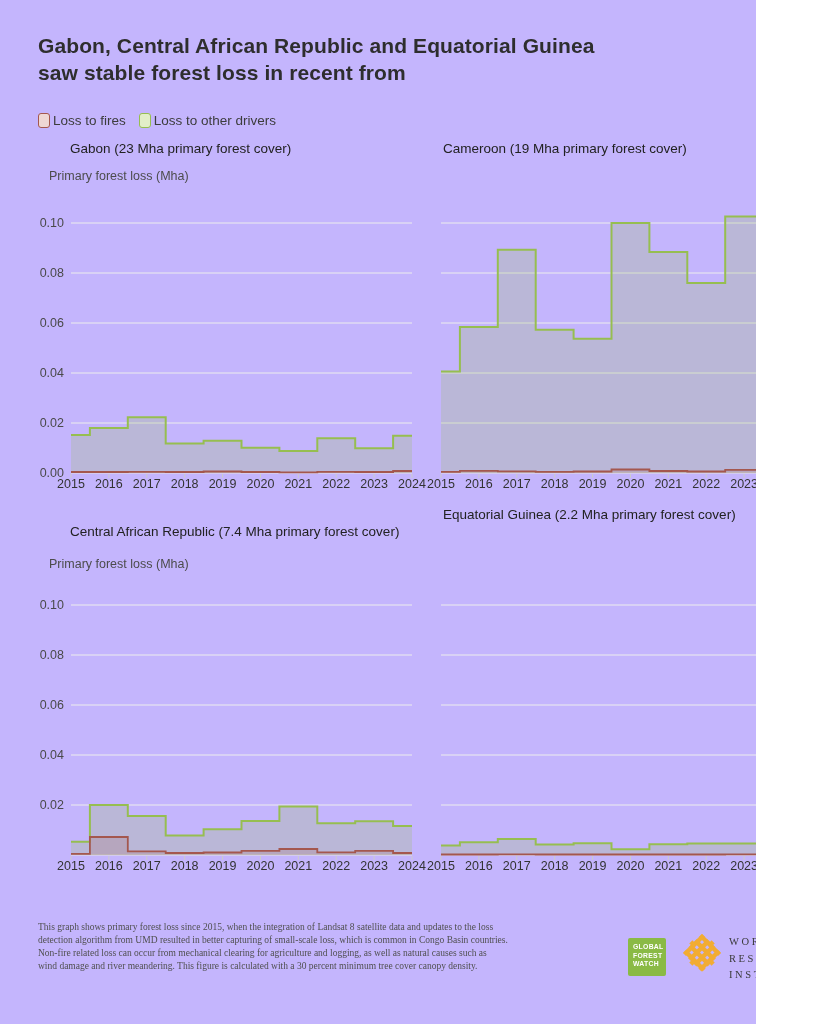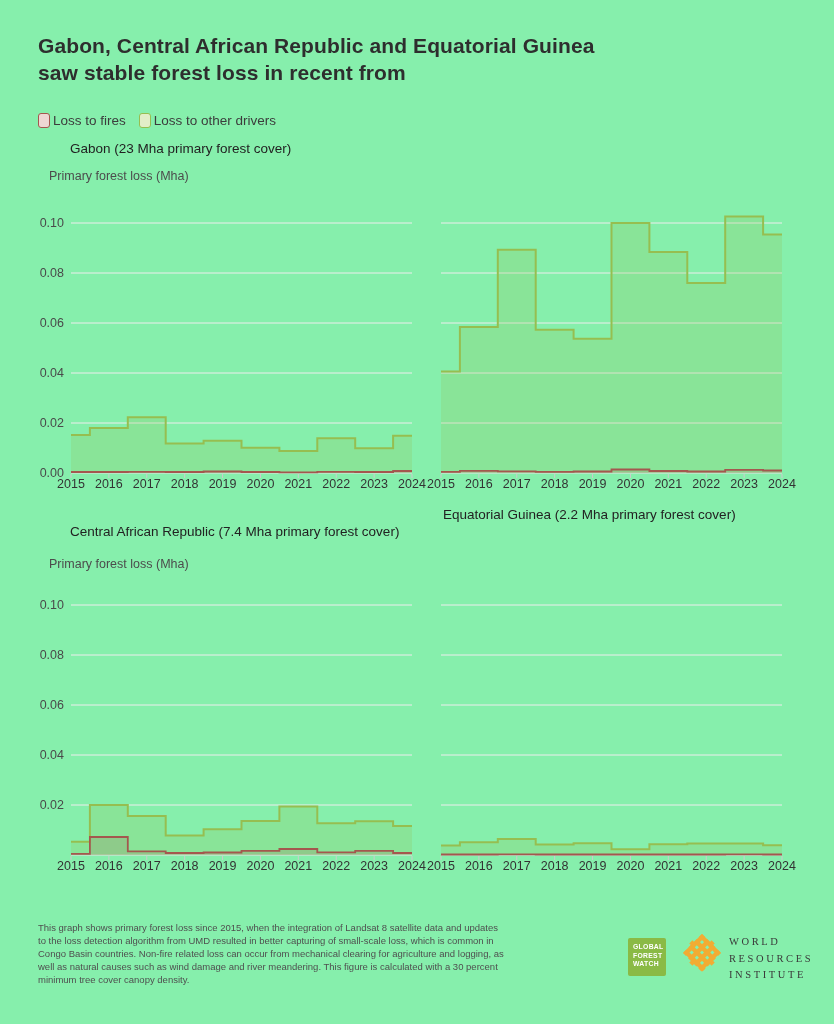"Gabon, Central African Republic and" .page { background: #86efac -> #c4b5fd; width: 834px -> 756px }
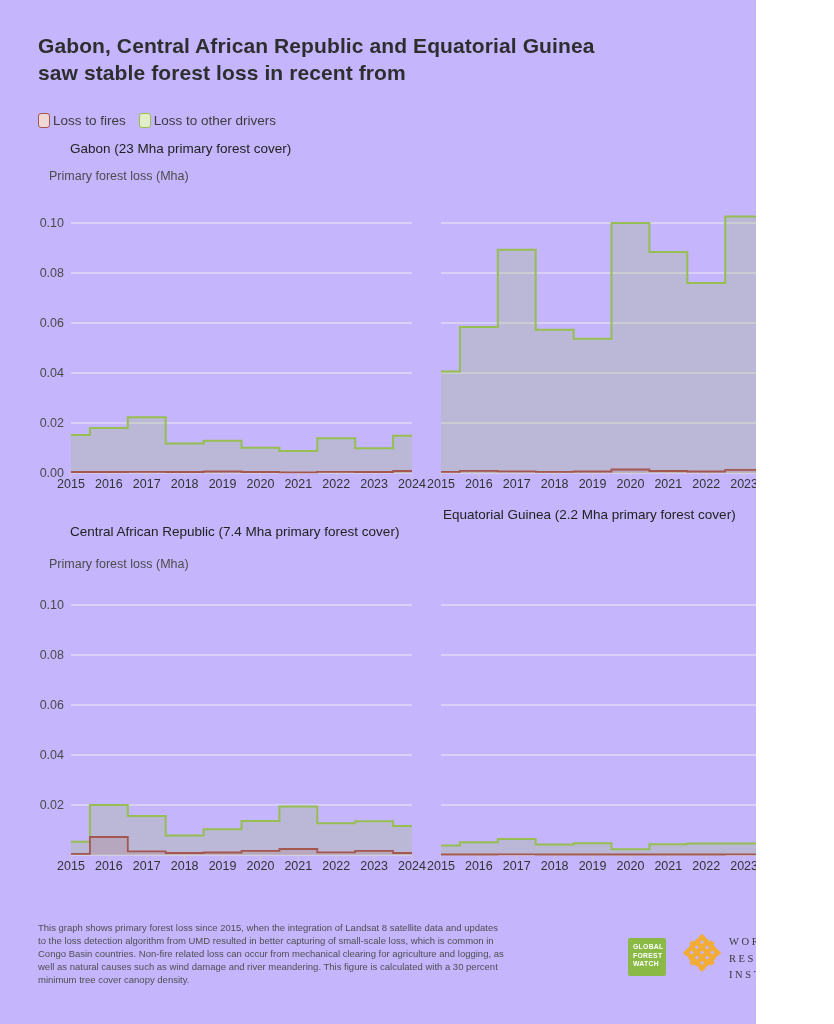"Cameroon (19 Mha primary forest" div.abs { html: none -> <div>Cameroon (19 Mha primary forest cover)</div> }
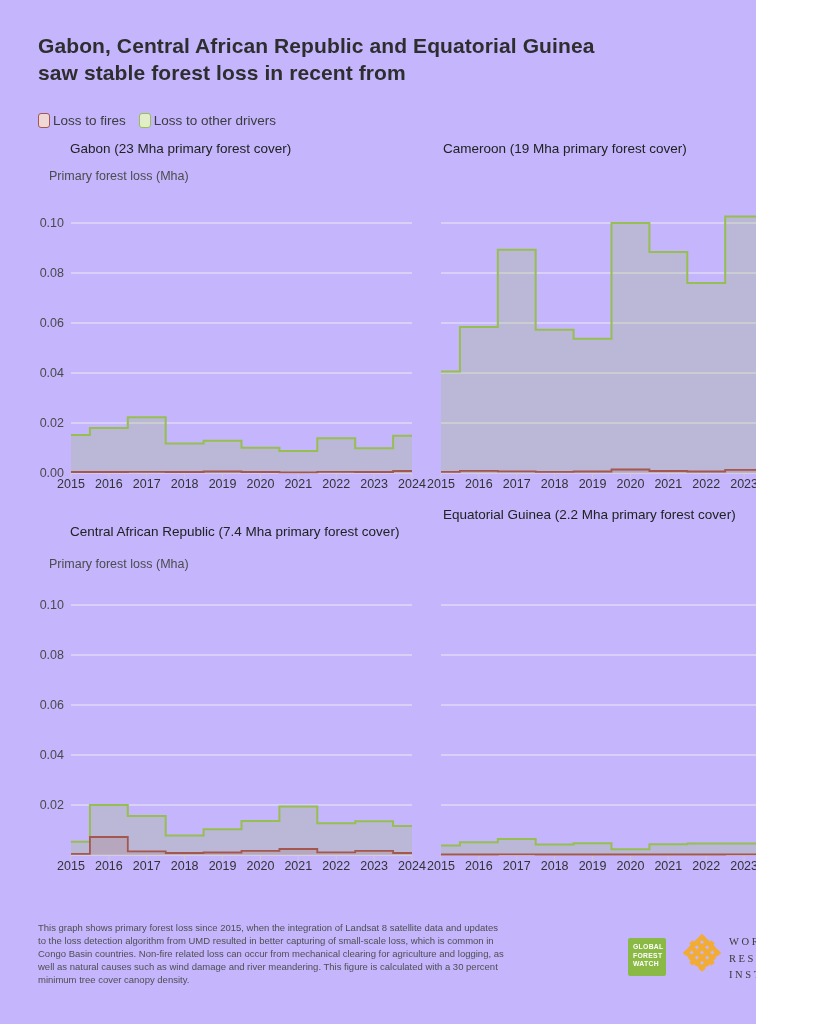"This graph shows primary forest" .footnote { font-family: none -> Liberation Serif, serif }
